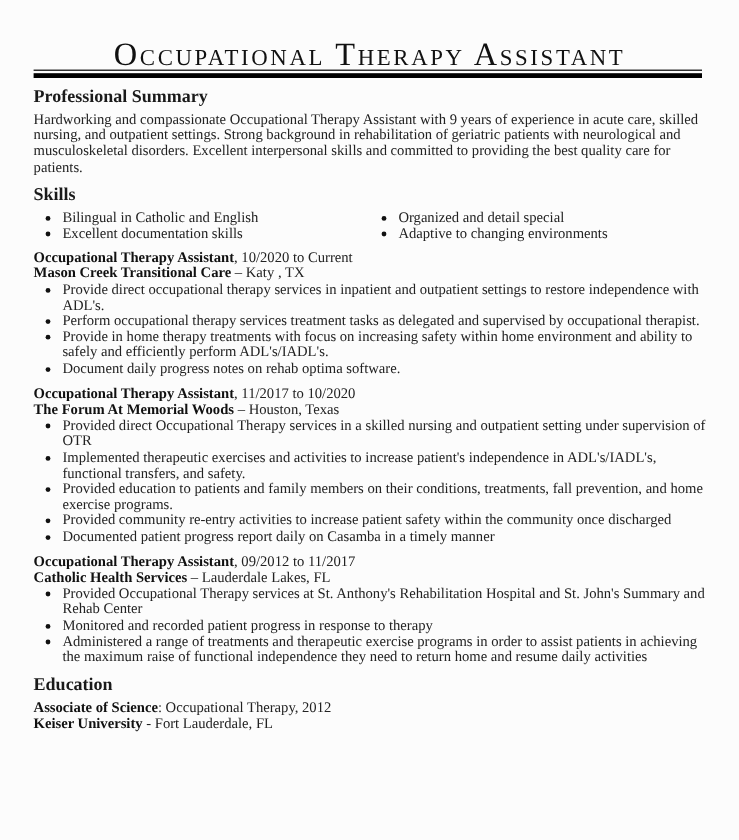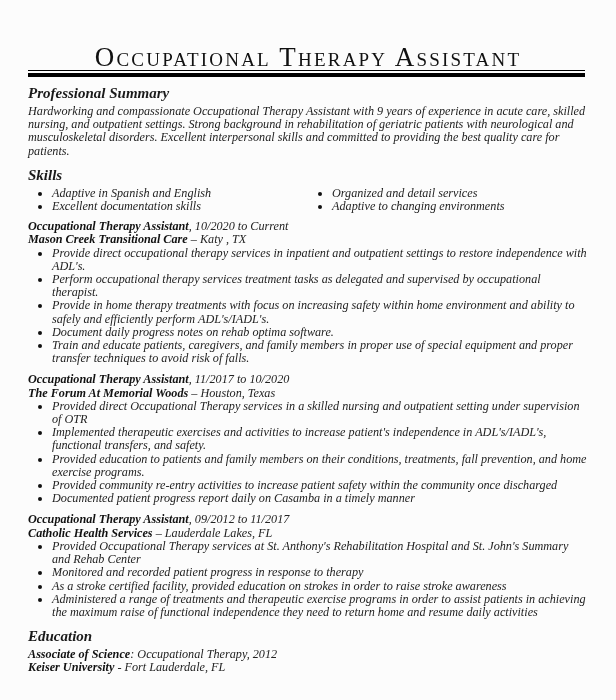"Occupational Therapy Assistant" .page { top: 16px -> 4px }
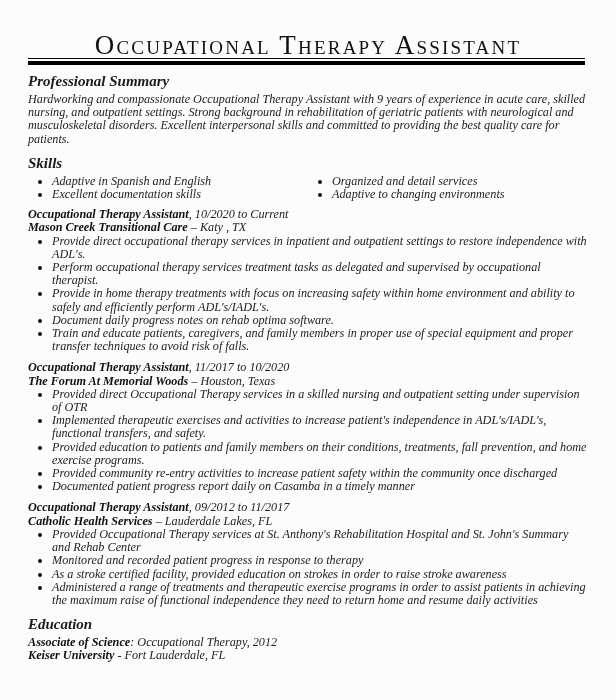"Professional Summary" .content { font-style: italic -> none }
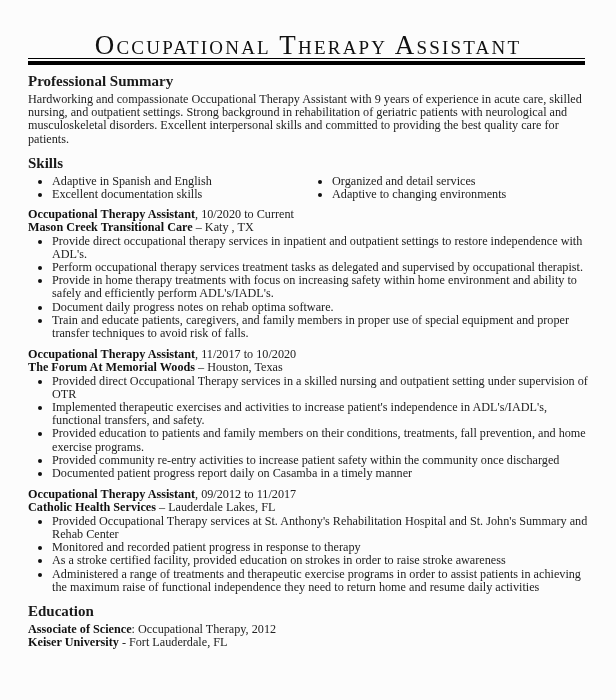"Adaptive in Spanish and English" li { text: Adaptive in Spanish -> Bilingual in Catholic }
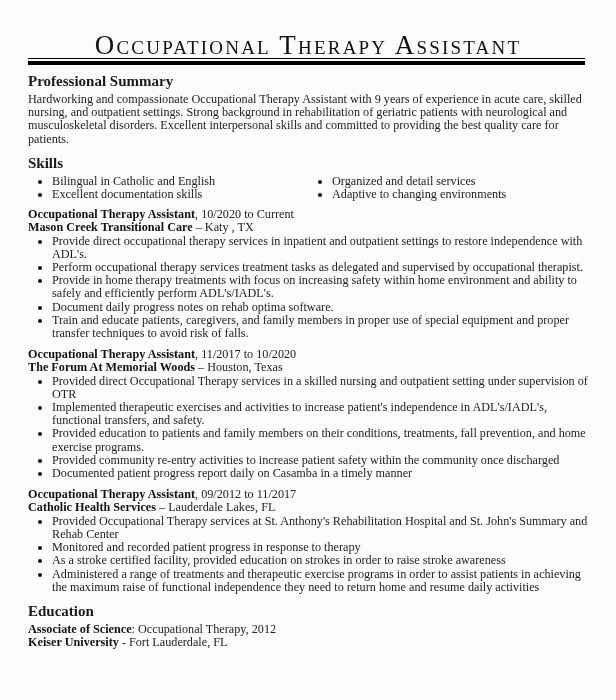"Organized and detail services" li { text: services -> special }
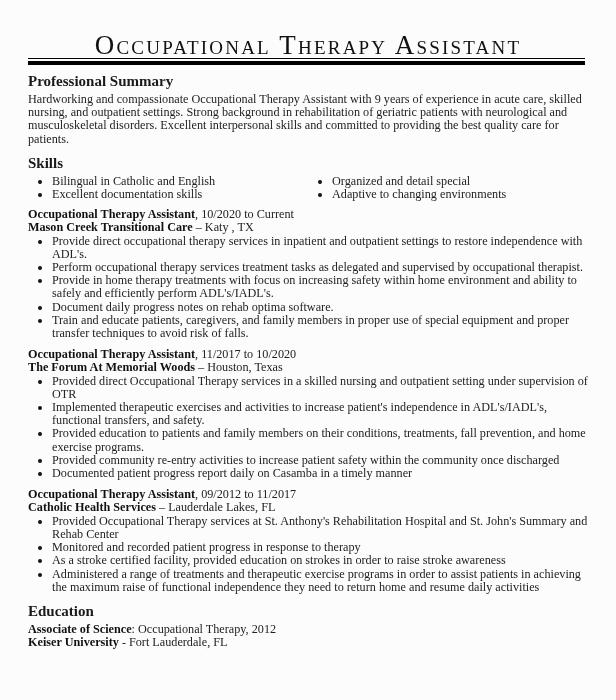"Train and educate patients, caregivers," li { html: <li>Train and educate patients, caregivers, and family members in proper use of special equipment and proper transfer techniques to avoid risk of falls.</li> -> none }
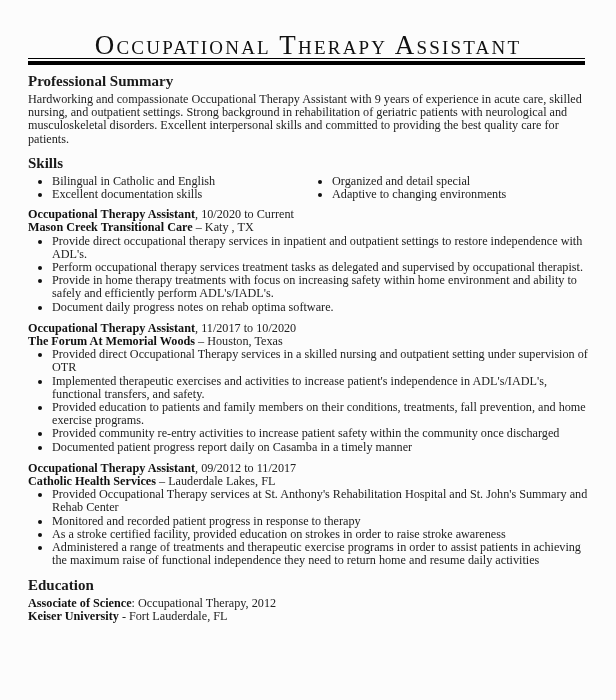"As a stroke certified facility," li { html: <li>As a stroke certified facility, provided education on strokes in order to raise stroke awareness</li> -> none }
